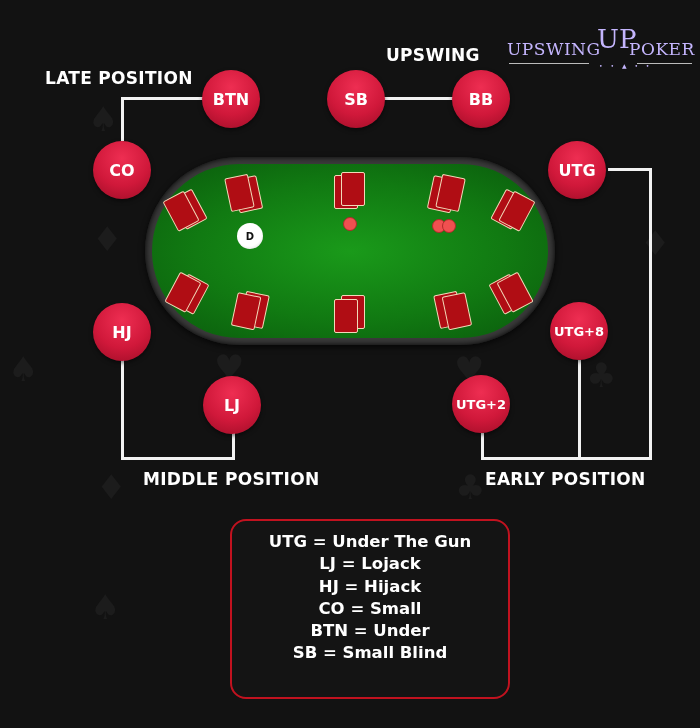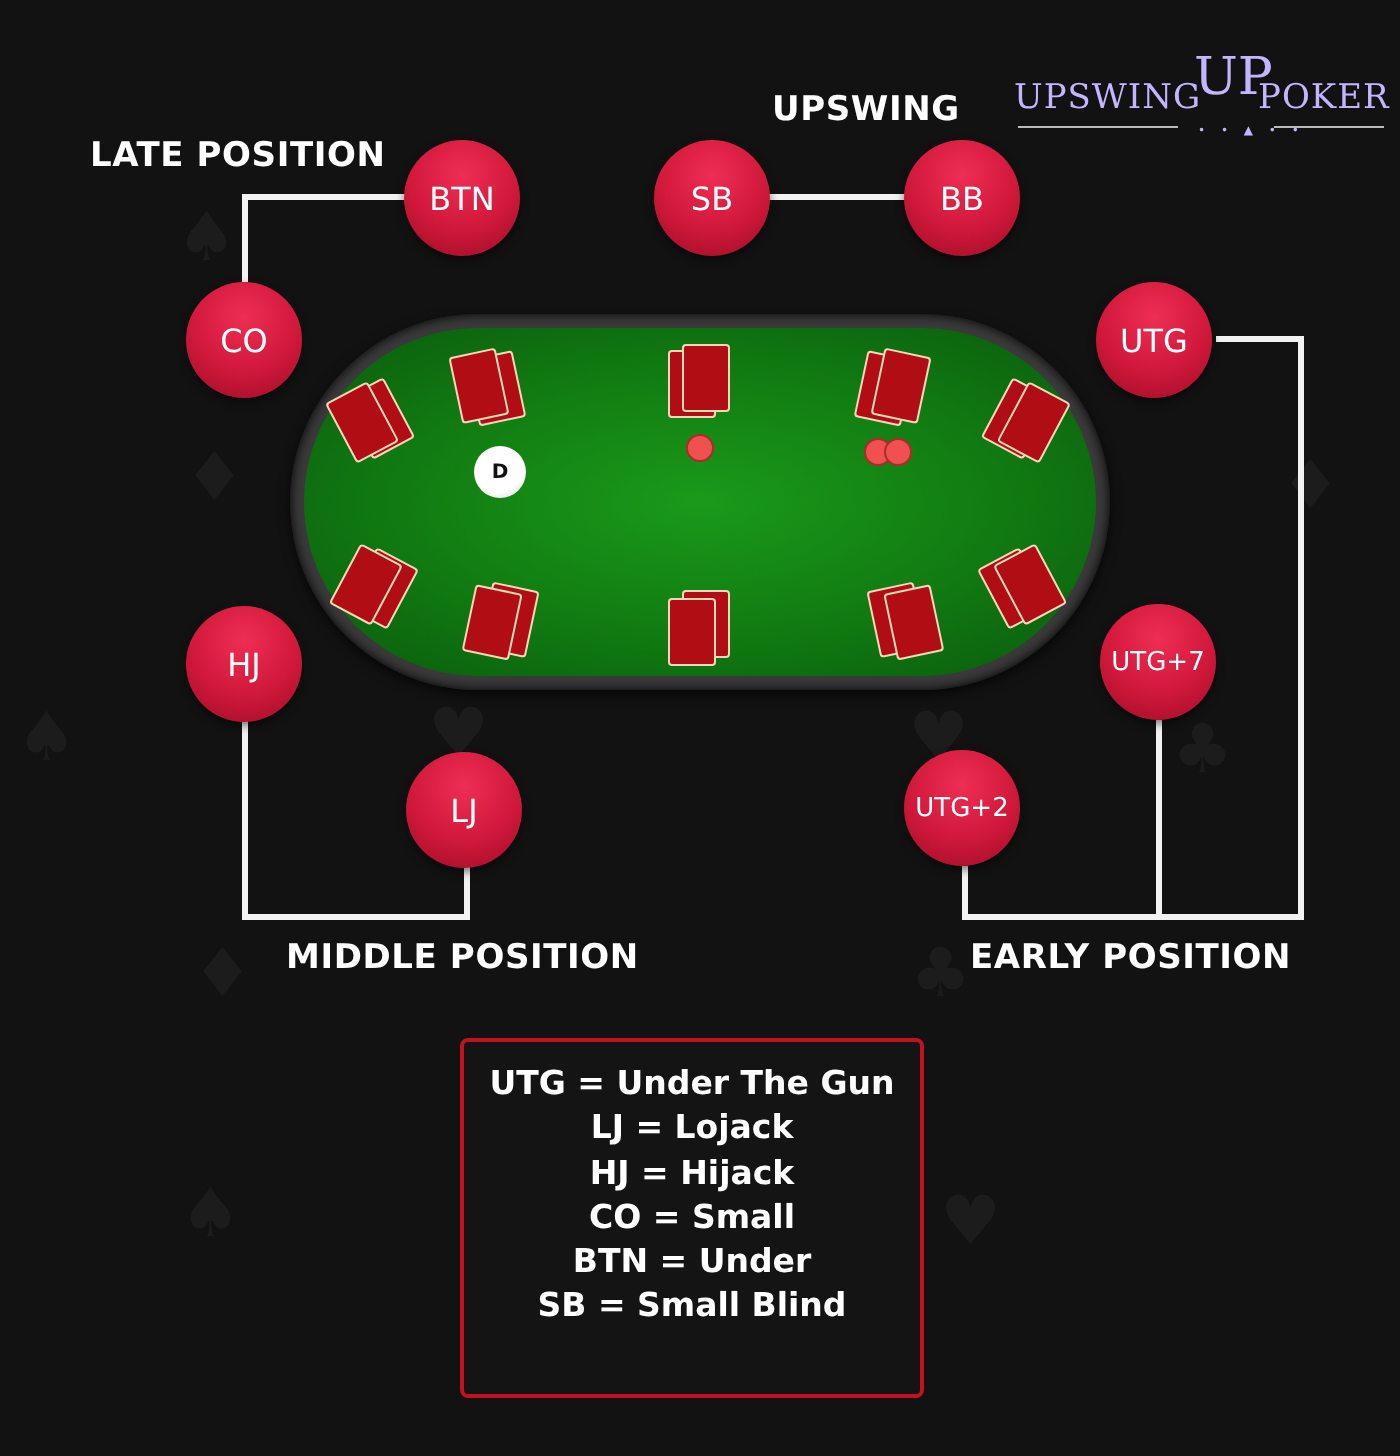"BTN" .seat { font-weight: normal -> bold }
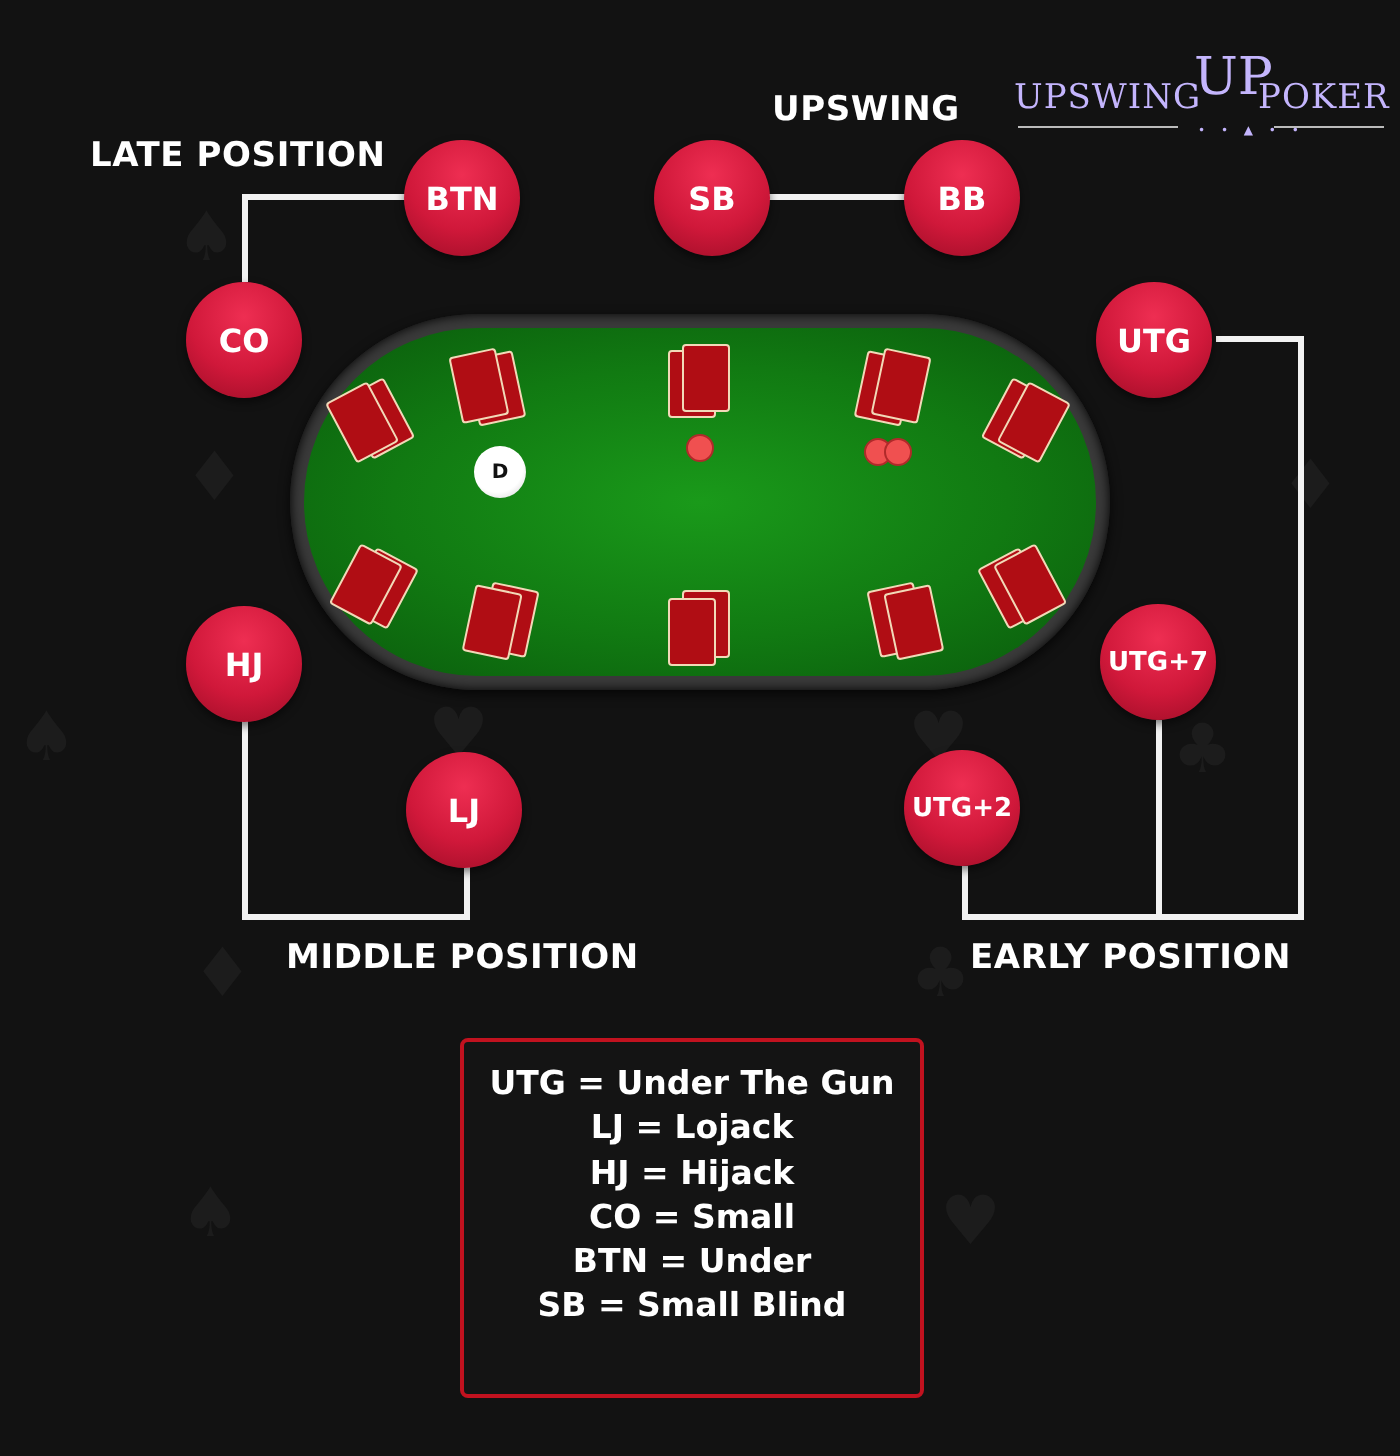"UTG+7" div.seat { text: UTG+7 -> UTG+8 }
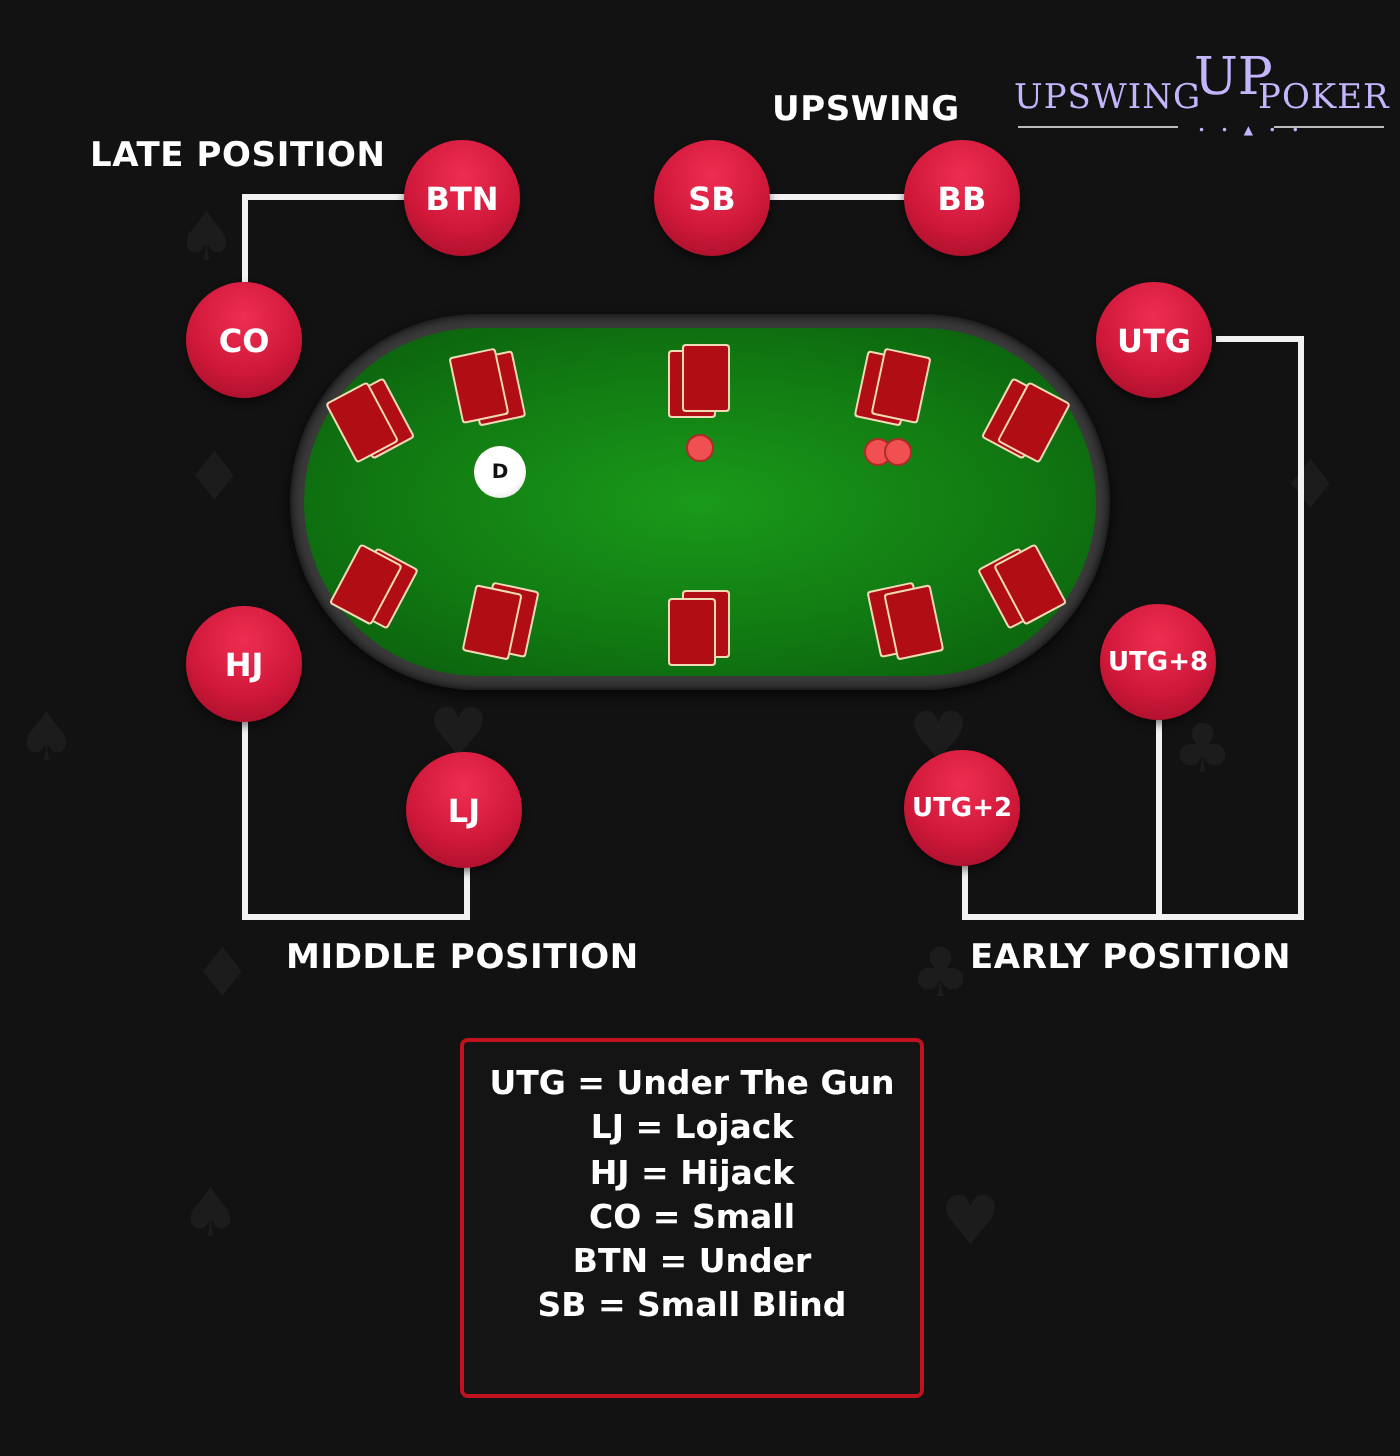"UTG = Under The Gun" .legend { border-radius: 4px -> 16px; width: 232px -> 280px }
